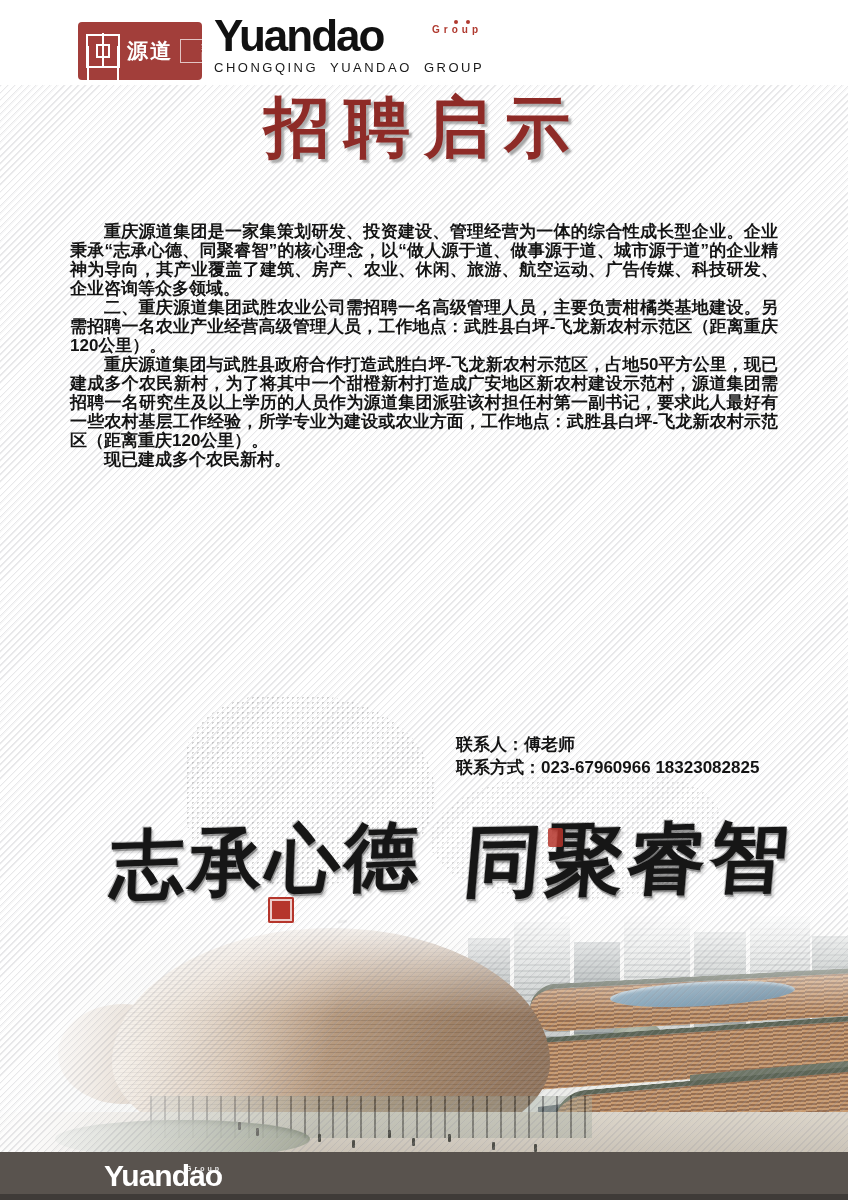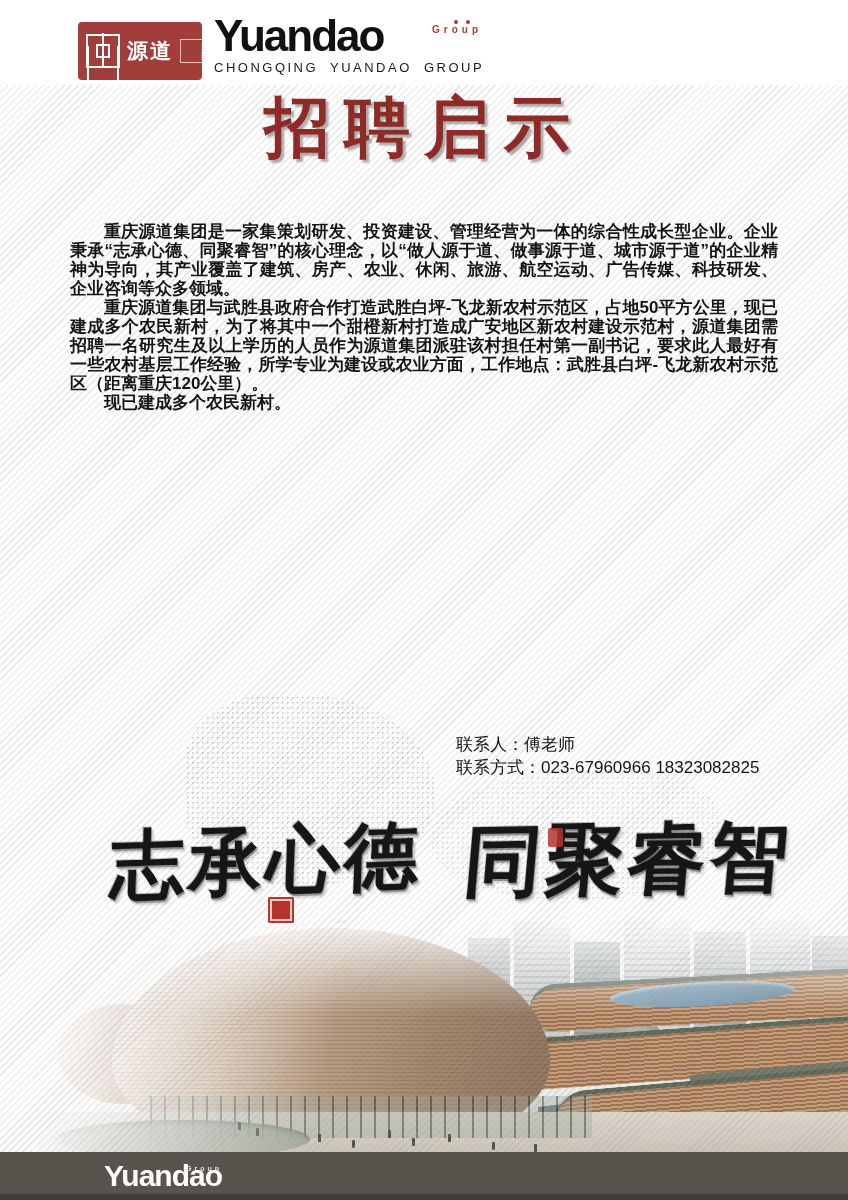"二、重庆源道集团武胜农业公司需招聘一名高级管理人员，主要负责柑橘类基地建设。另需" p { html: none -> <p>二、重庆源道集团武胜农业公司需招聘一名高级管理人员，主要负责柑橘类基地建设。另需招聘一名农业产业经营高级管理人员，工作地点：武胜县白坪-飞龙新农村示范区（距离重庆120公里）。</p> }
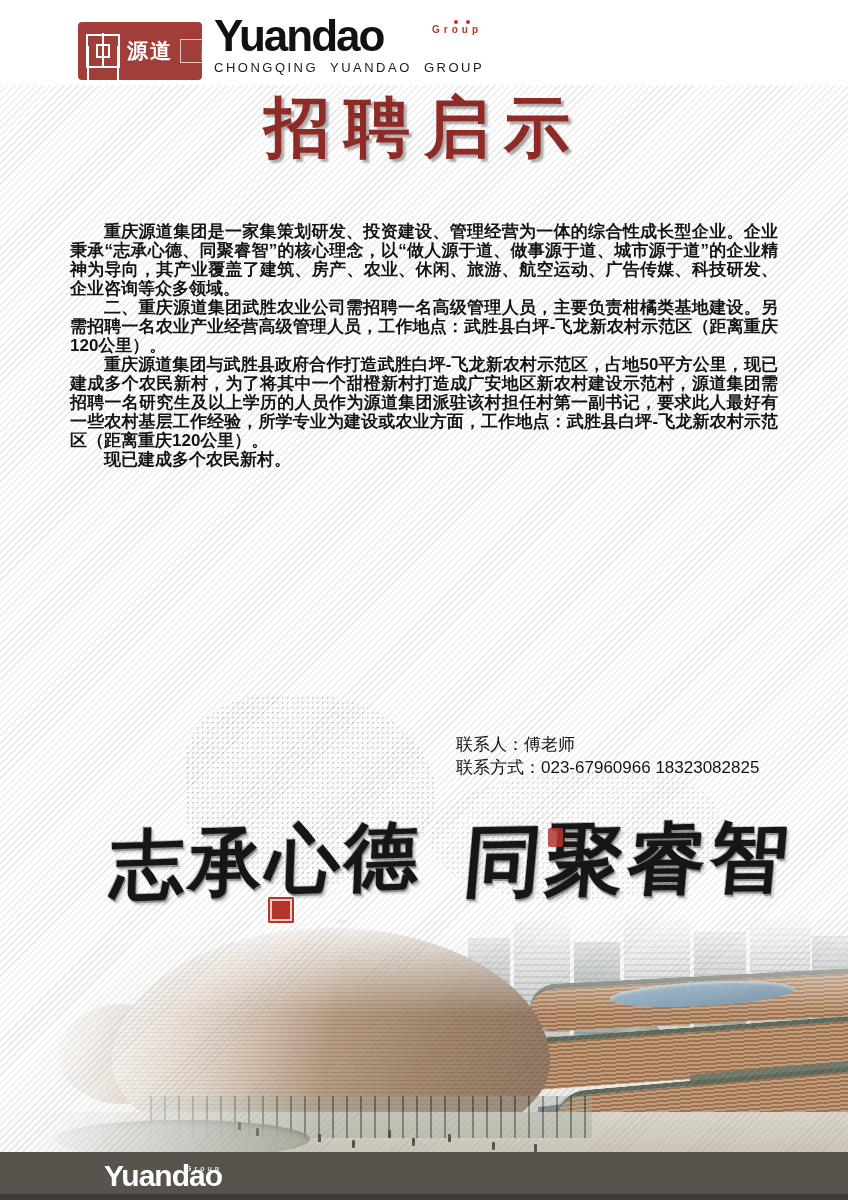"联系人：傅老师" .contact { font-weight: normal -> bold }
